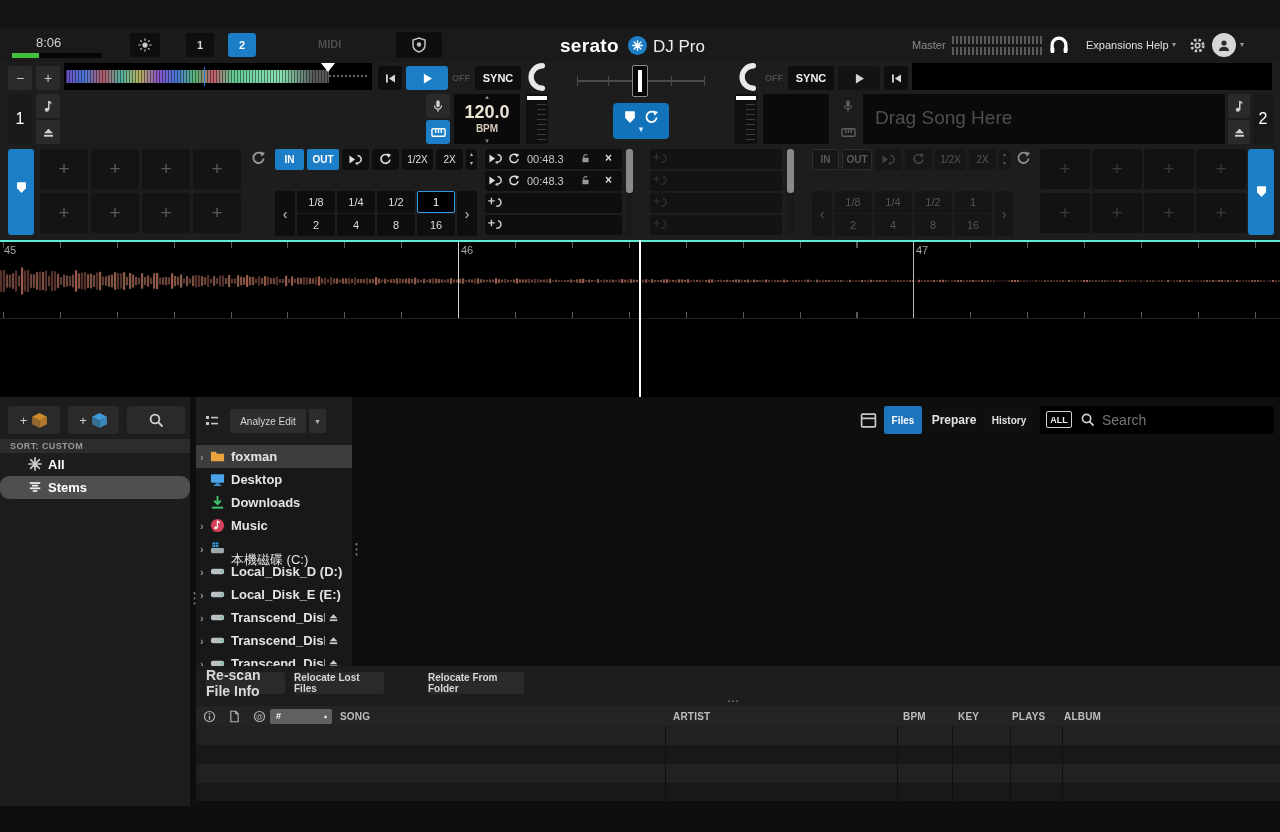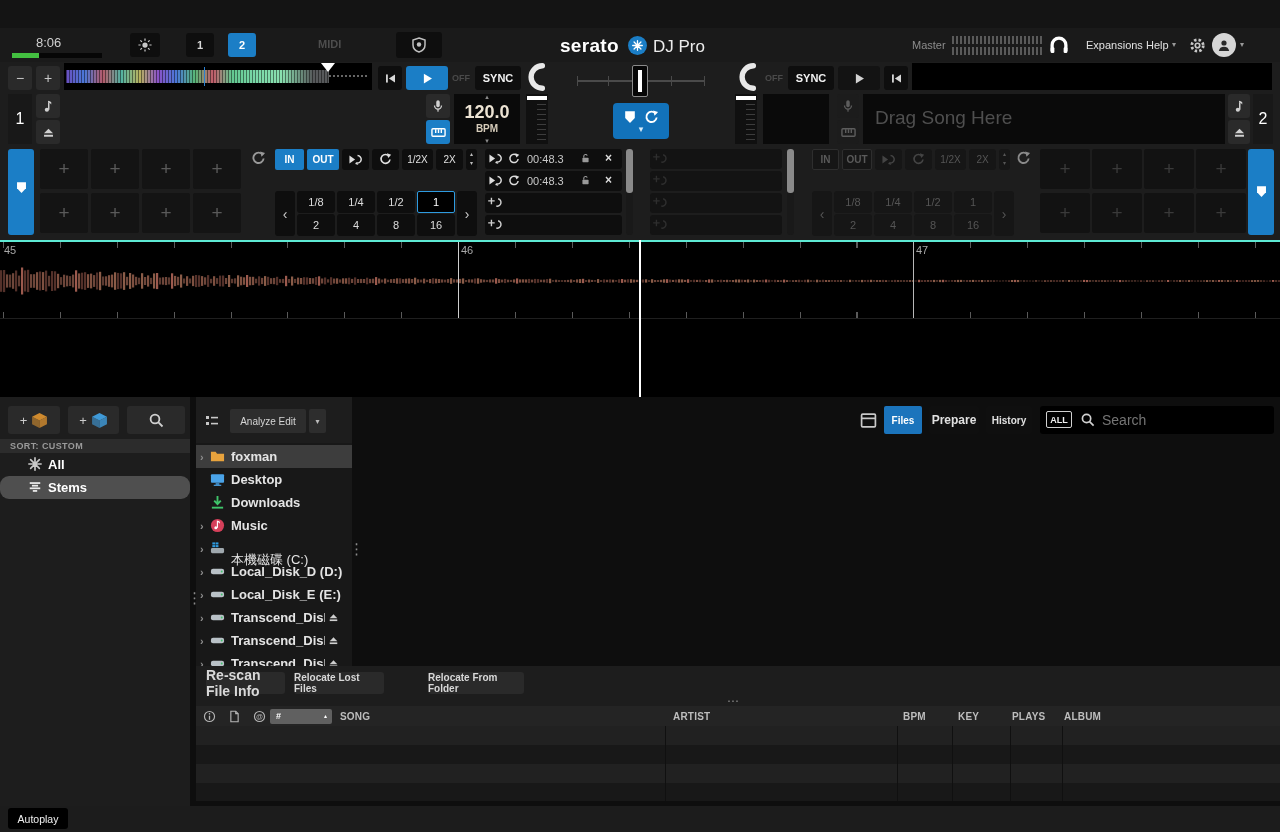"Autoplay" div.a { html: <div> <div>Autoplay</div> </div> -> none }
